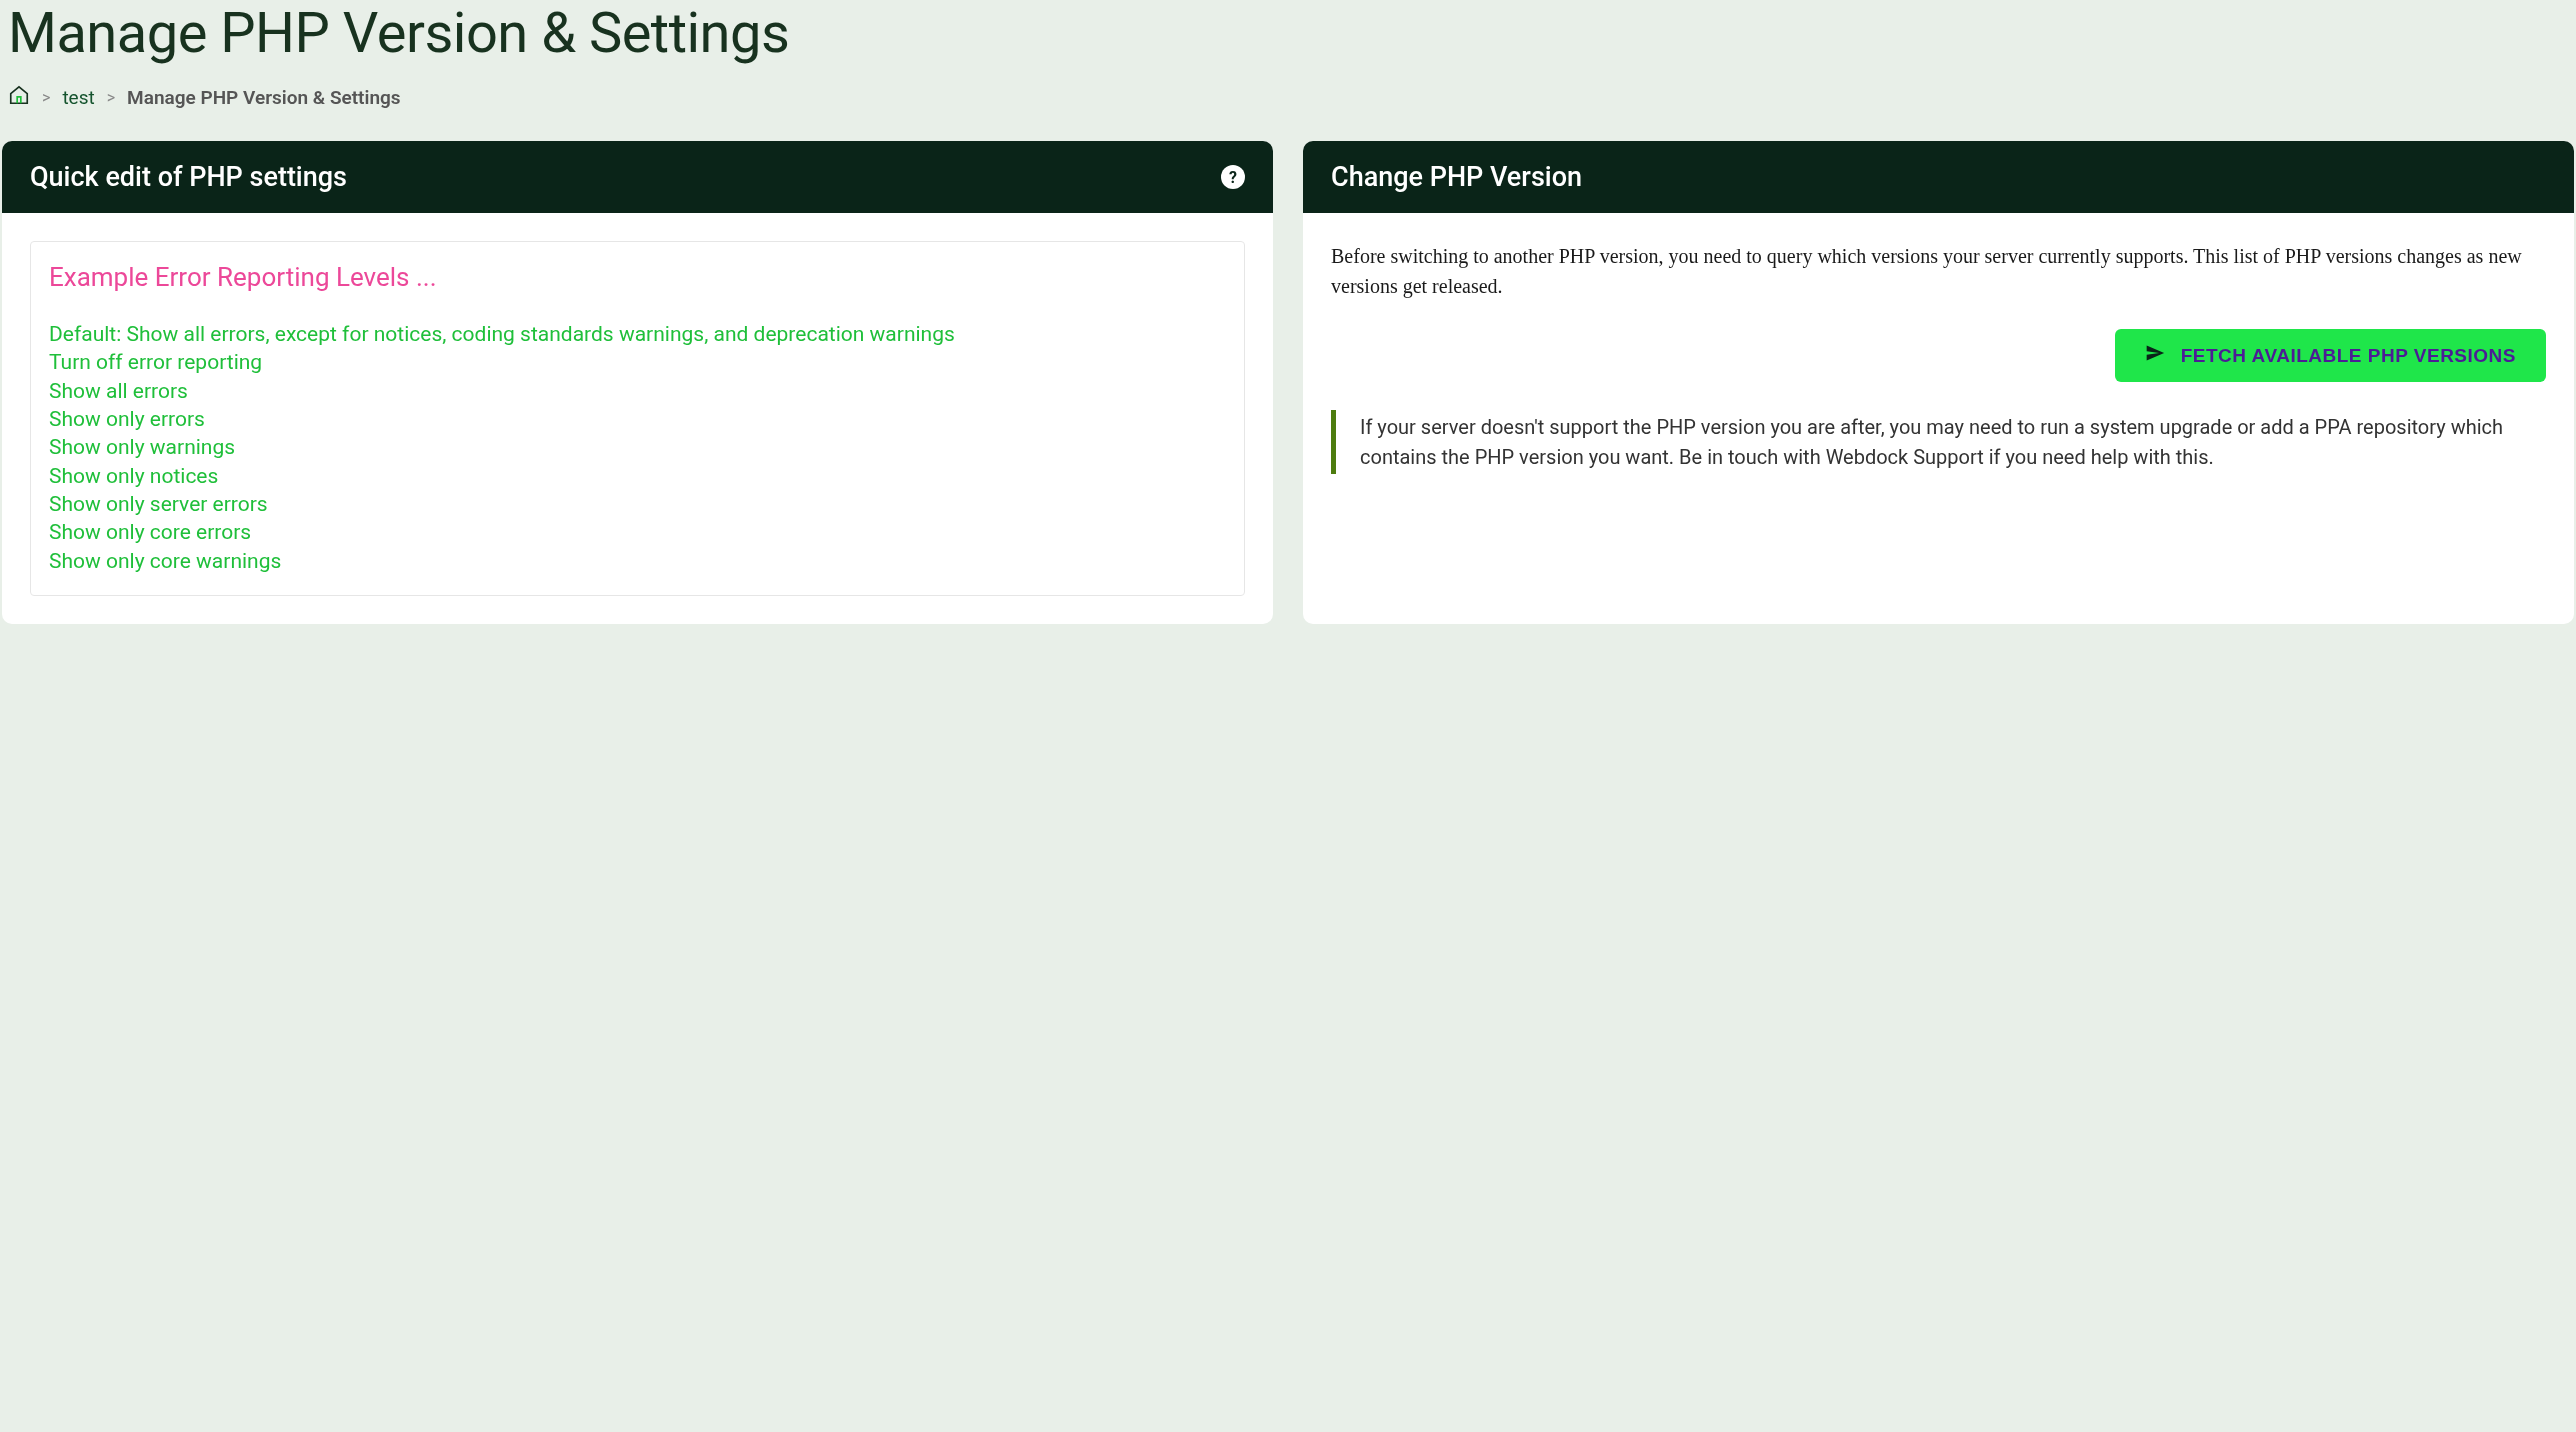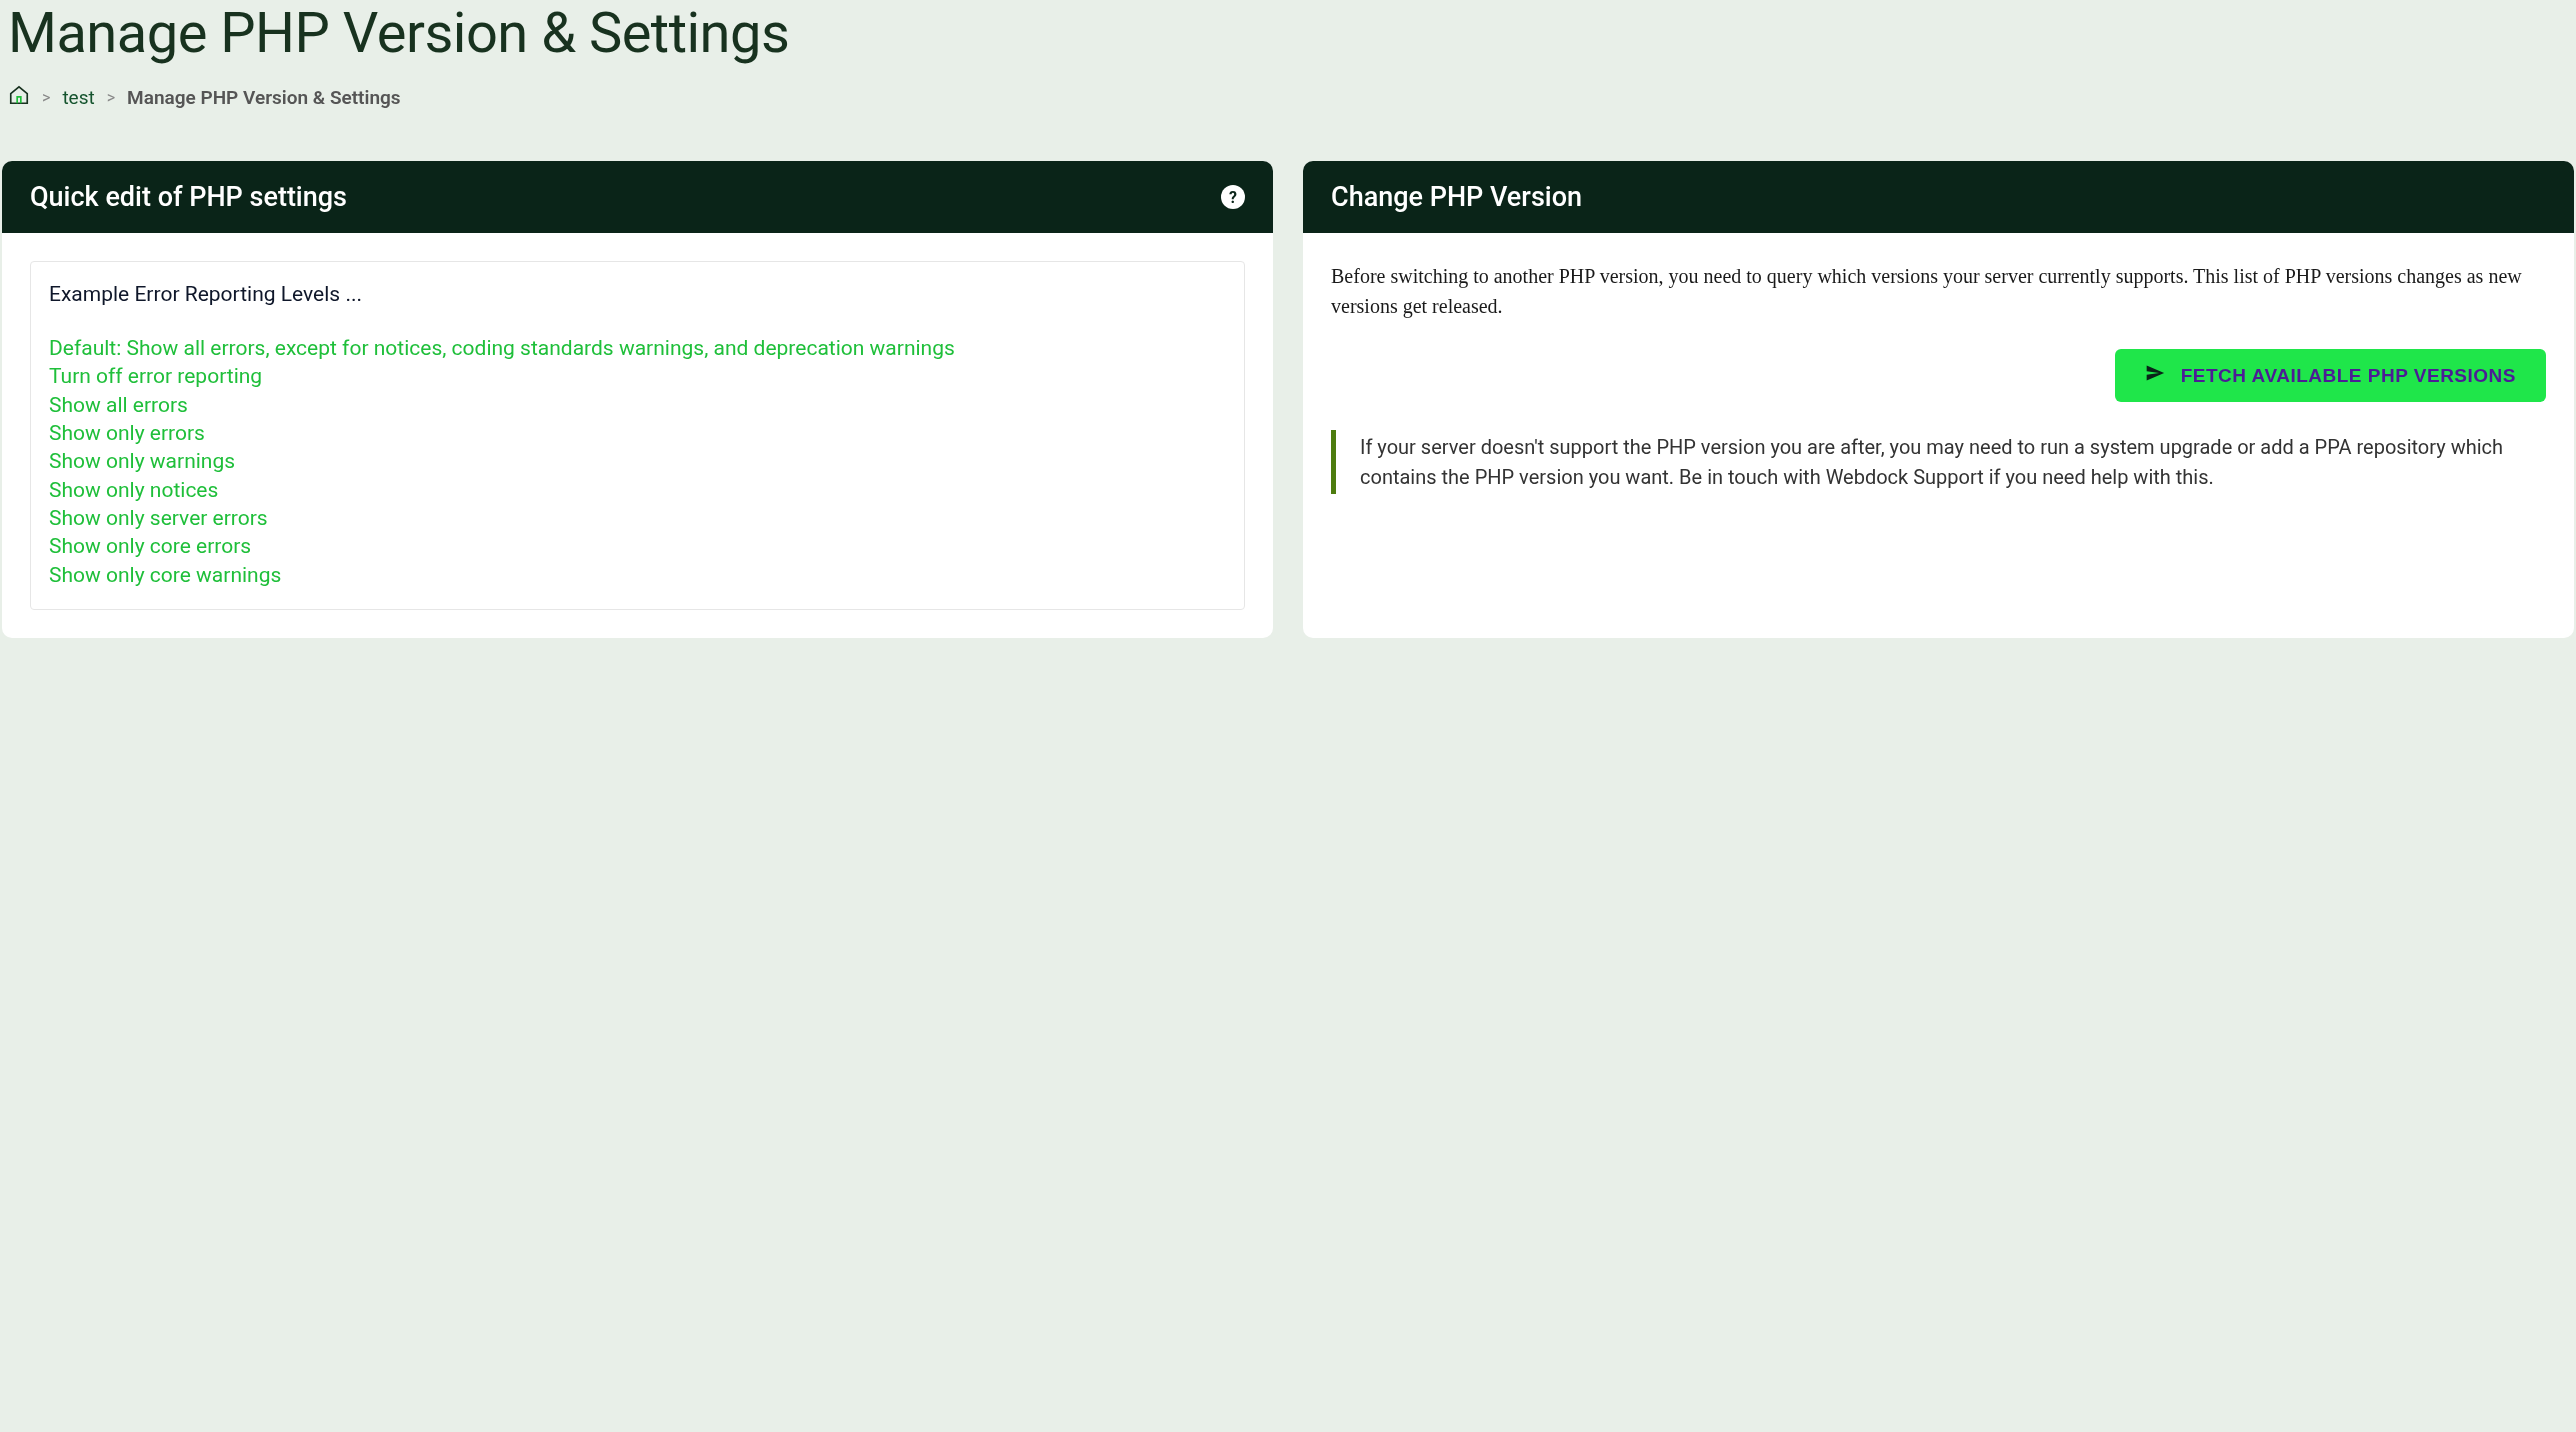"Quick edit of PHP settings" .panels { margin-top: 20px -> none }
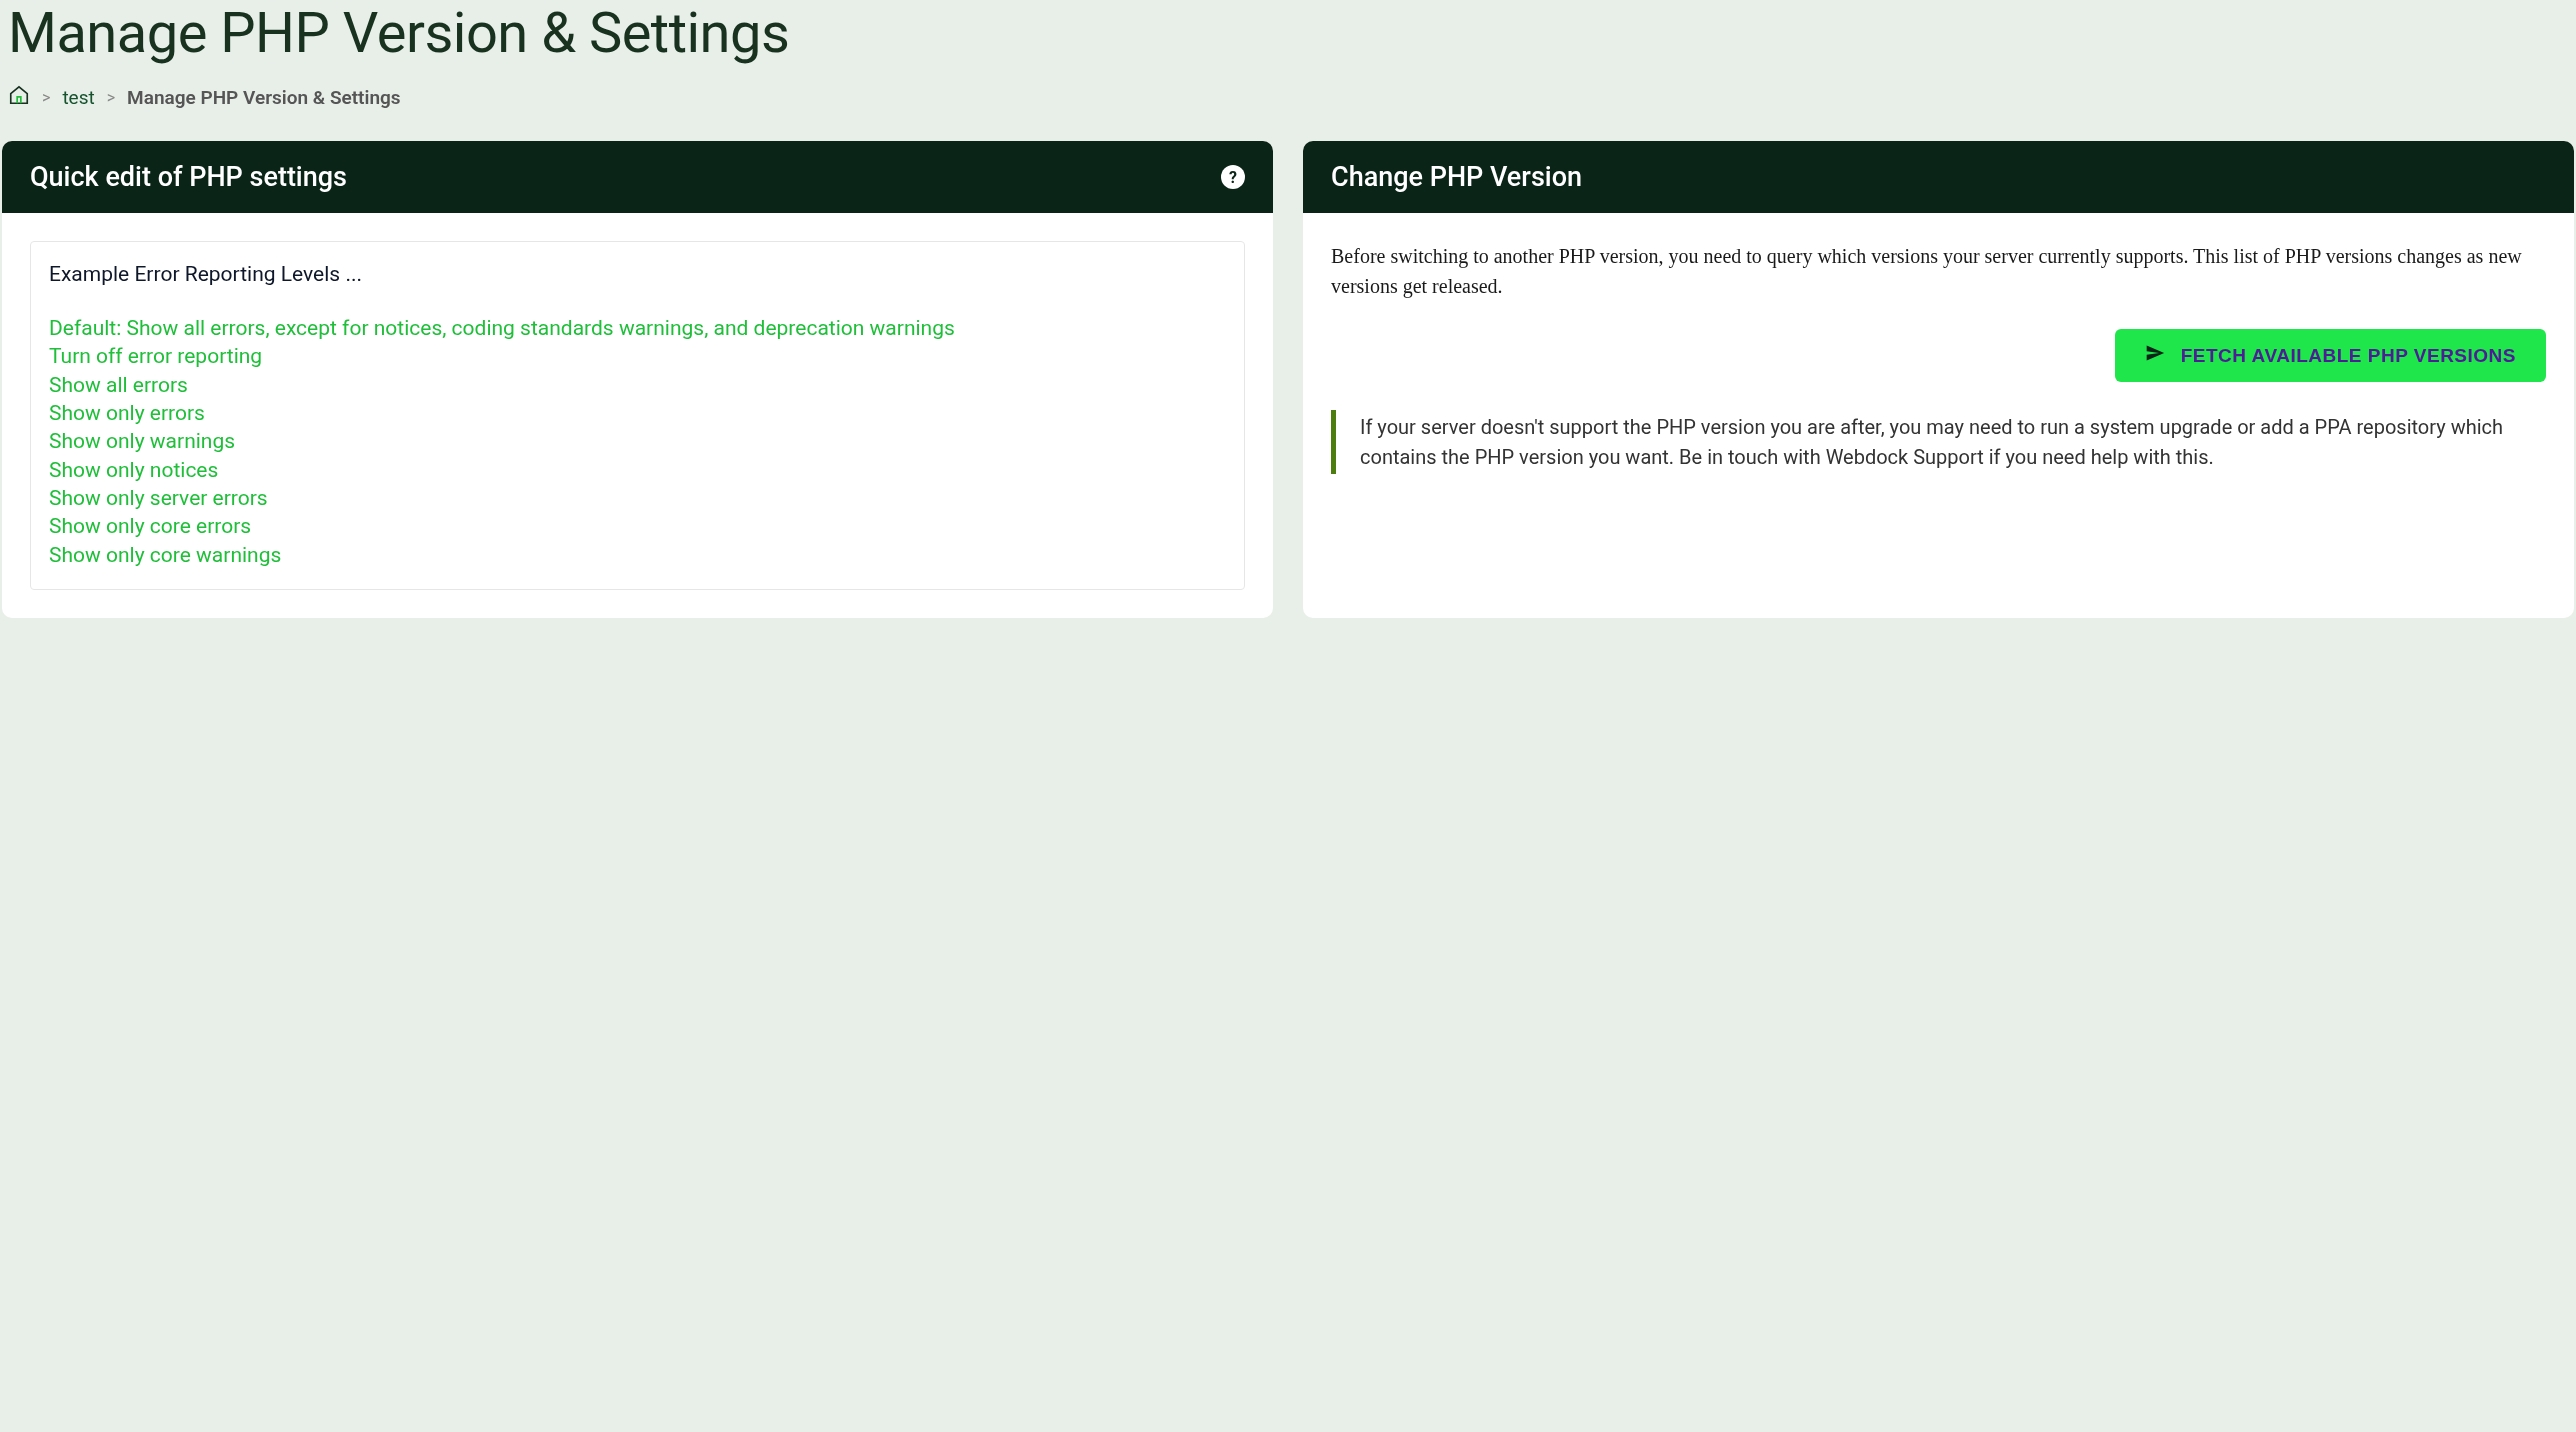"Example Error Reporting Levels ..." .settings-header { color: #0f172a -> #ec4899; font-size: 21px -> 26px }
